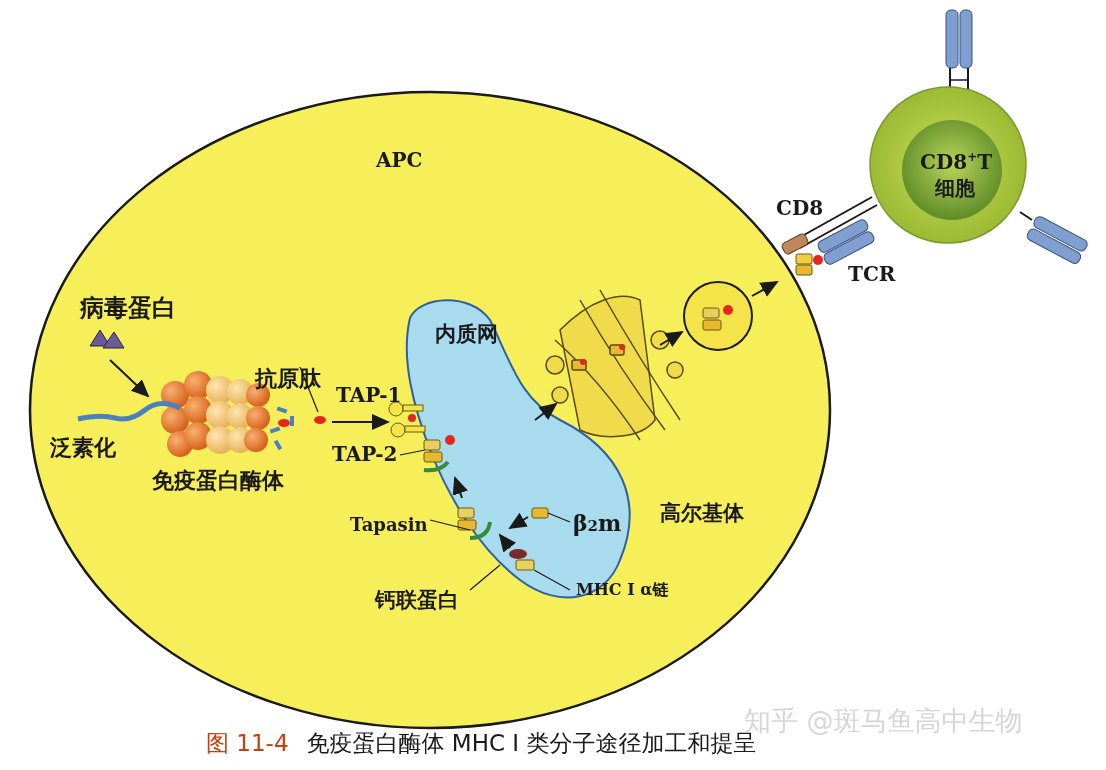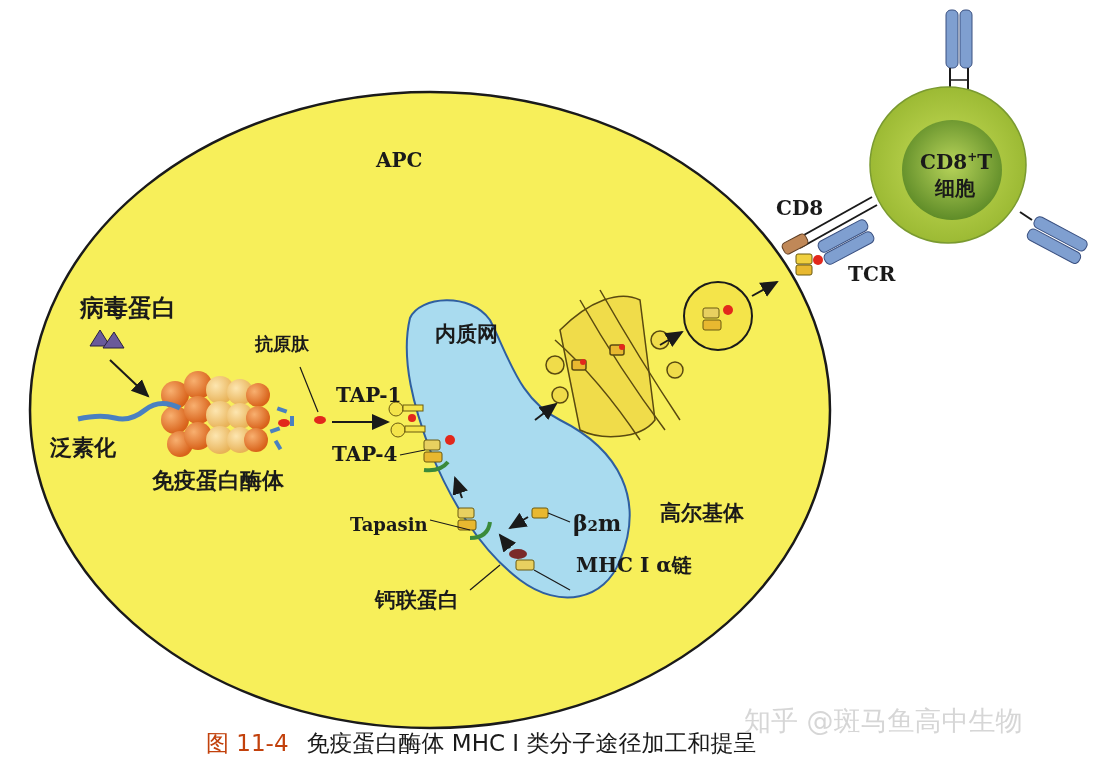"抗原肽" div.lbl { font-size: 18px -> 22px; top: 332px -> 364px }
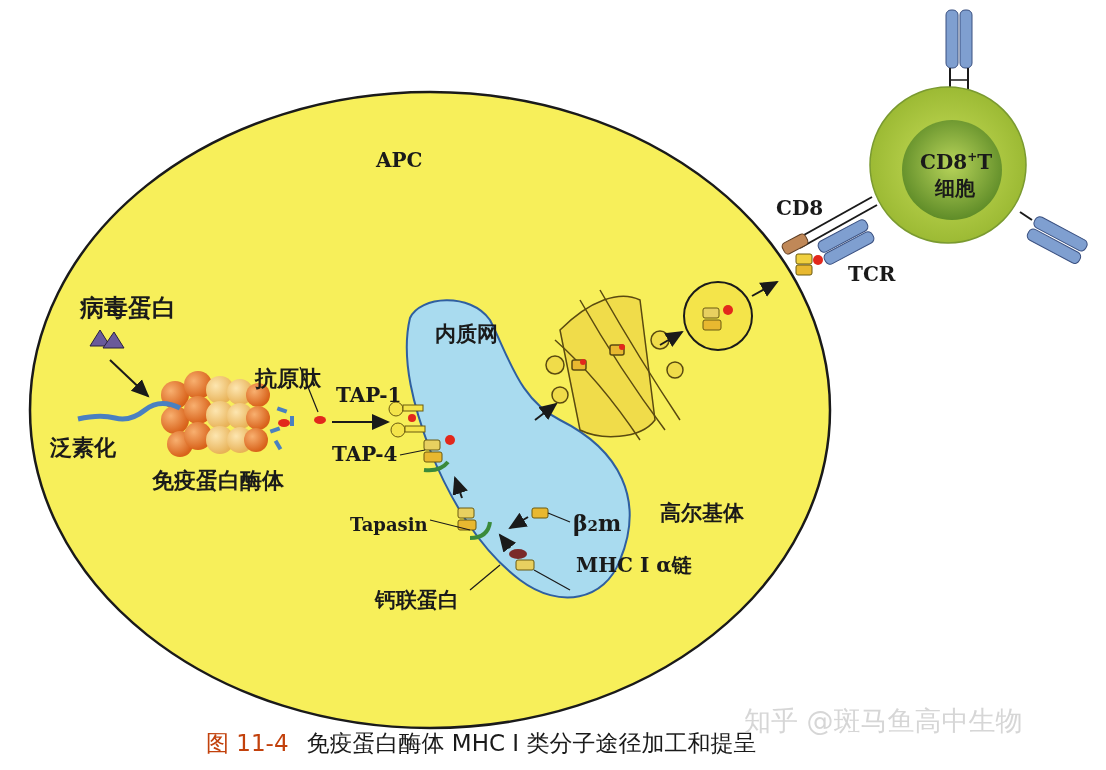"TAP-4" div.lbl { text: TAP-4 -> TAP-2 }
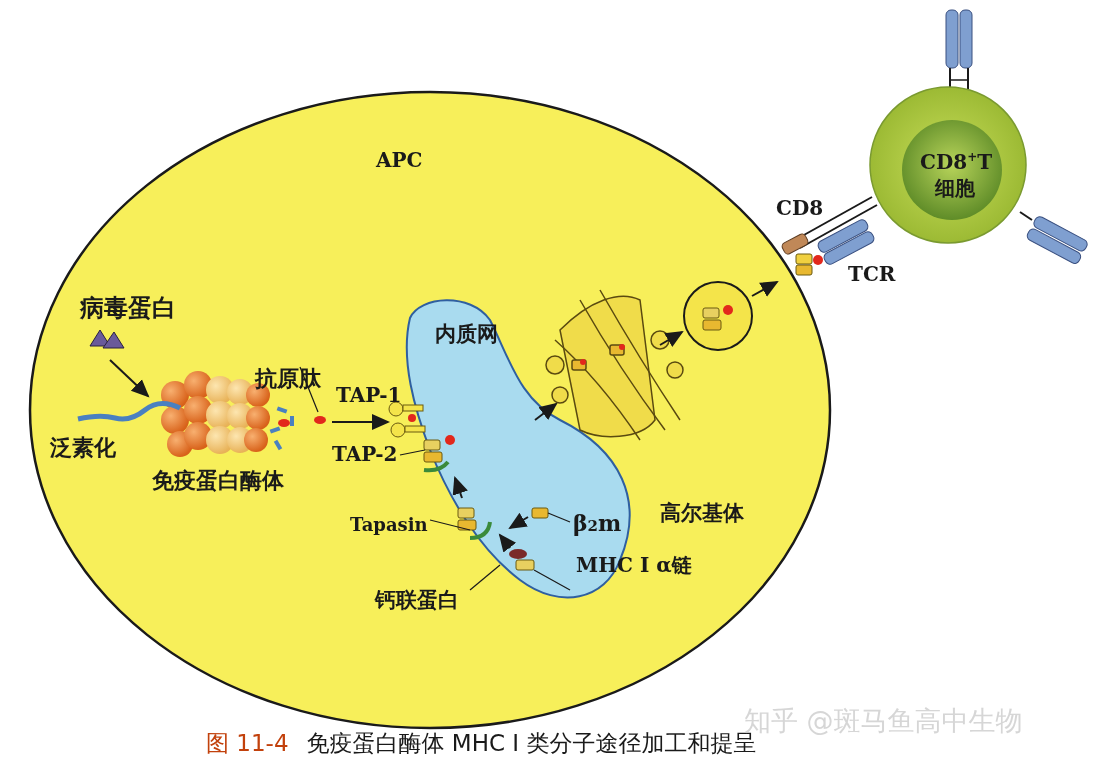"MHC Ⅰ α链" div.lbl { font-size: 20px -> 16px; top: 552px -> 580px }
